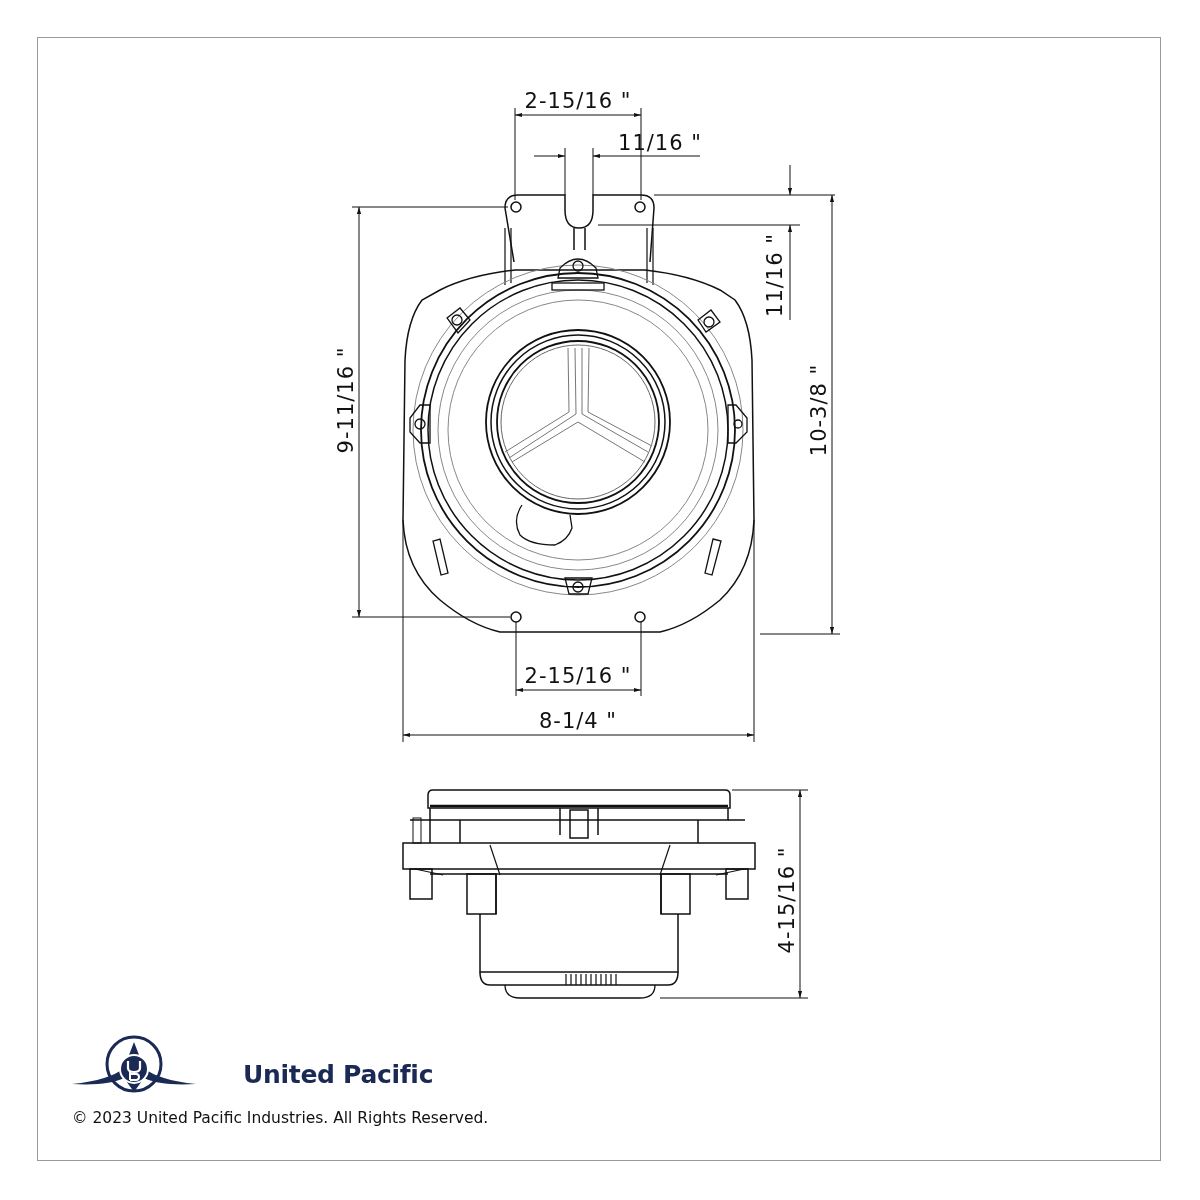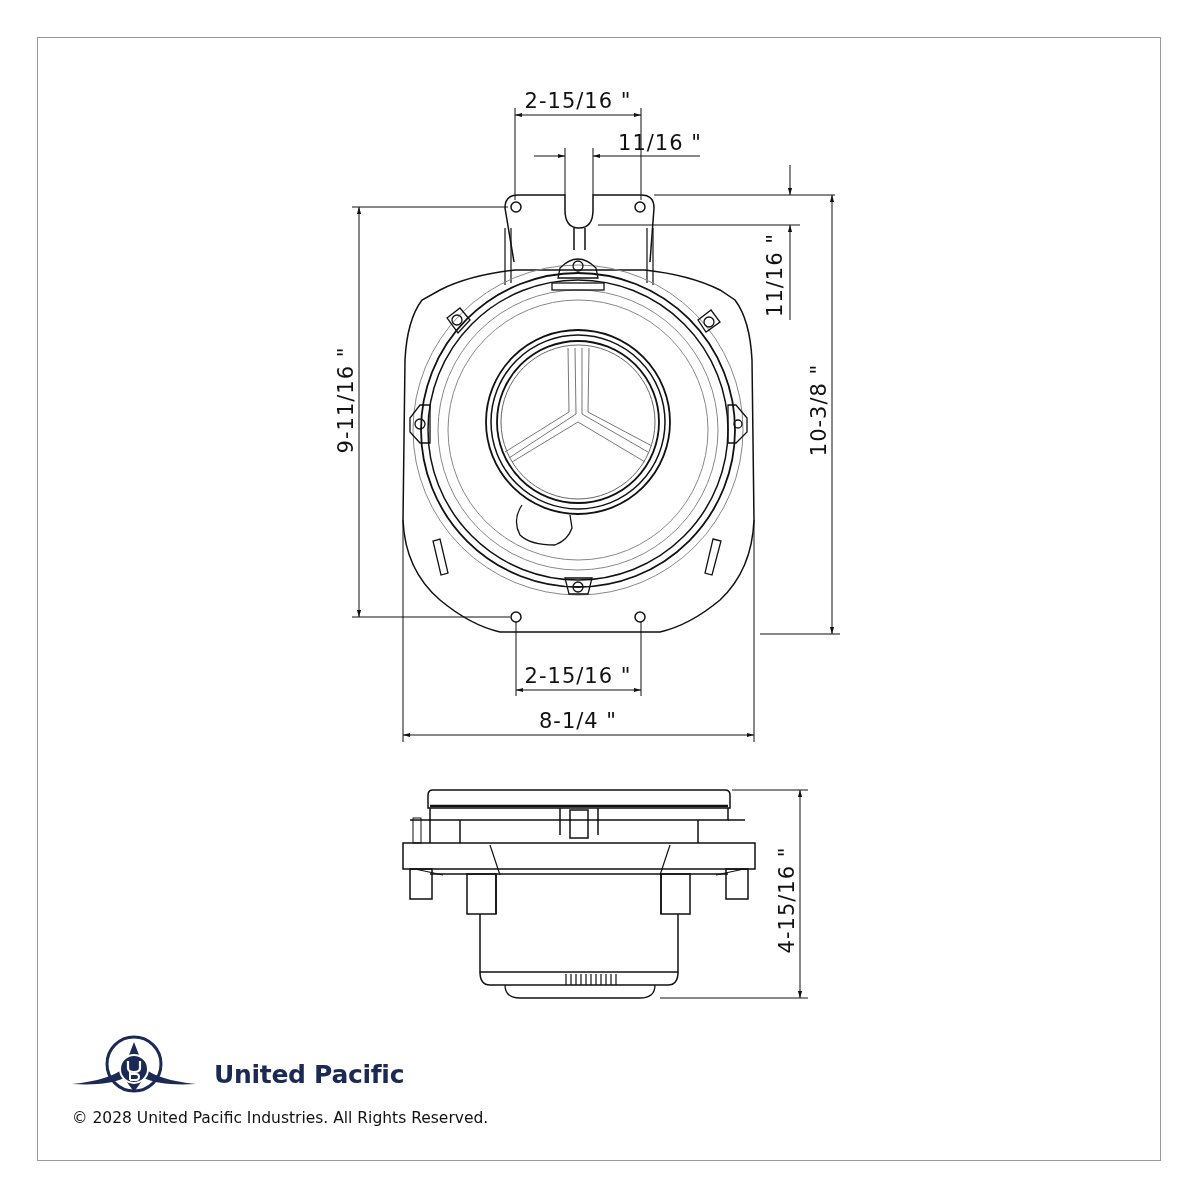"United Pacific" .brand { gap: none -> 29px }
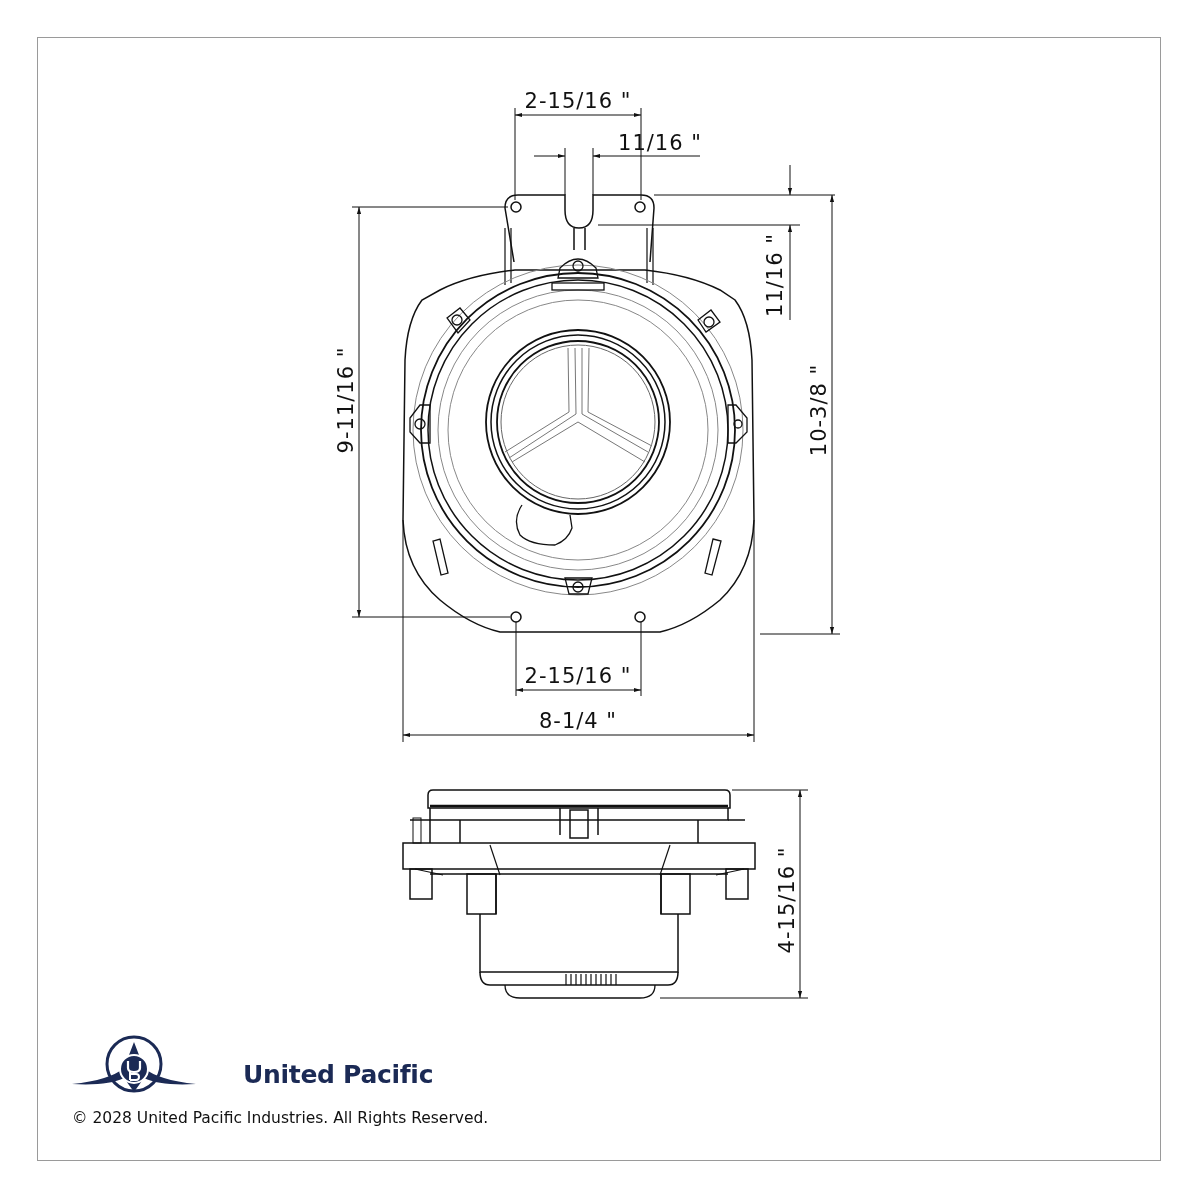"© 2028 United Pacific Industries." div.copyright { text: 2028 -> 2023 }
